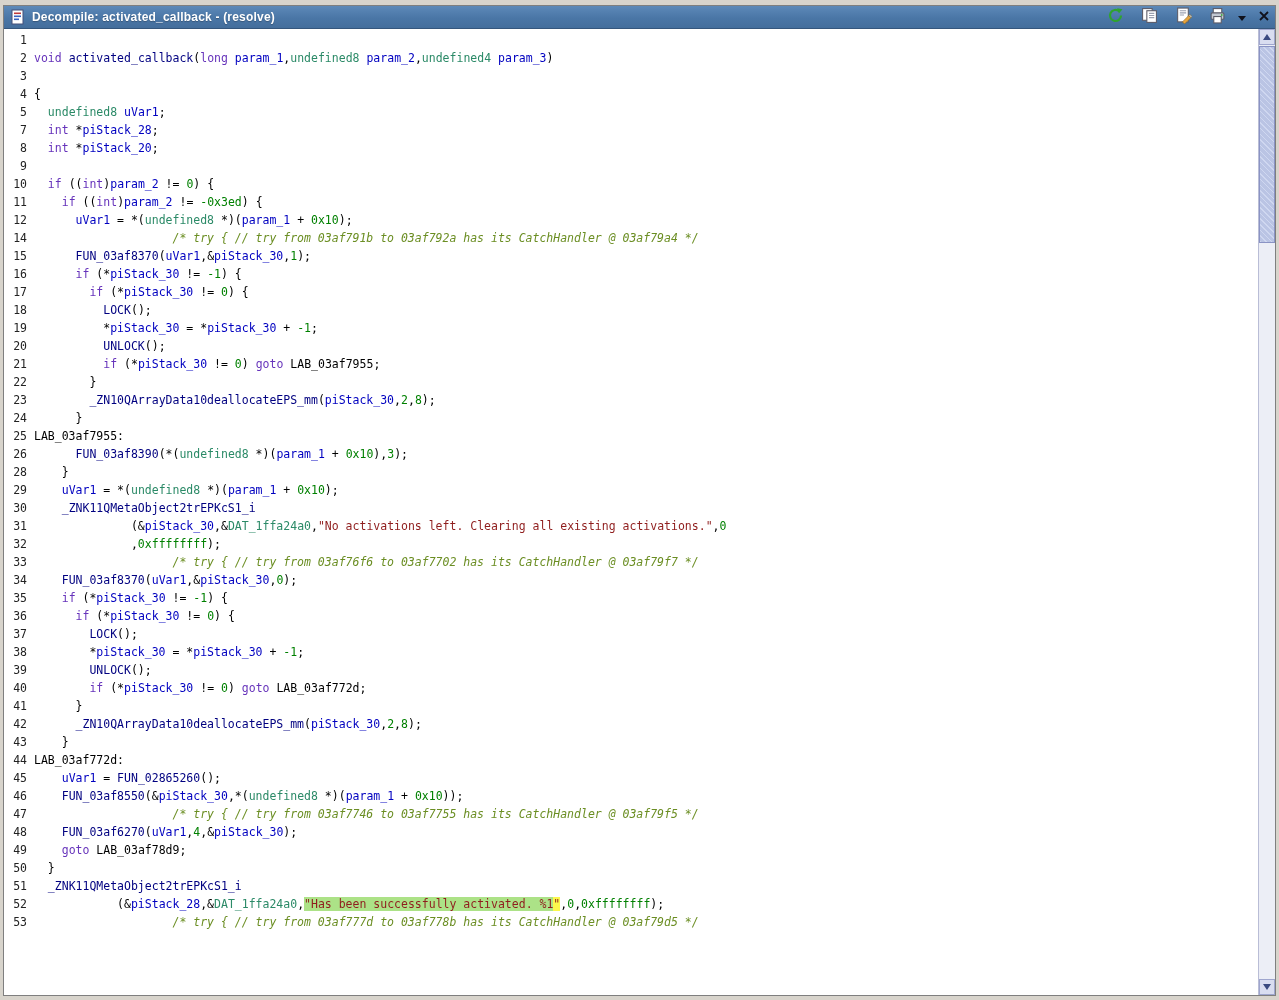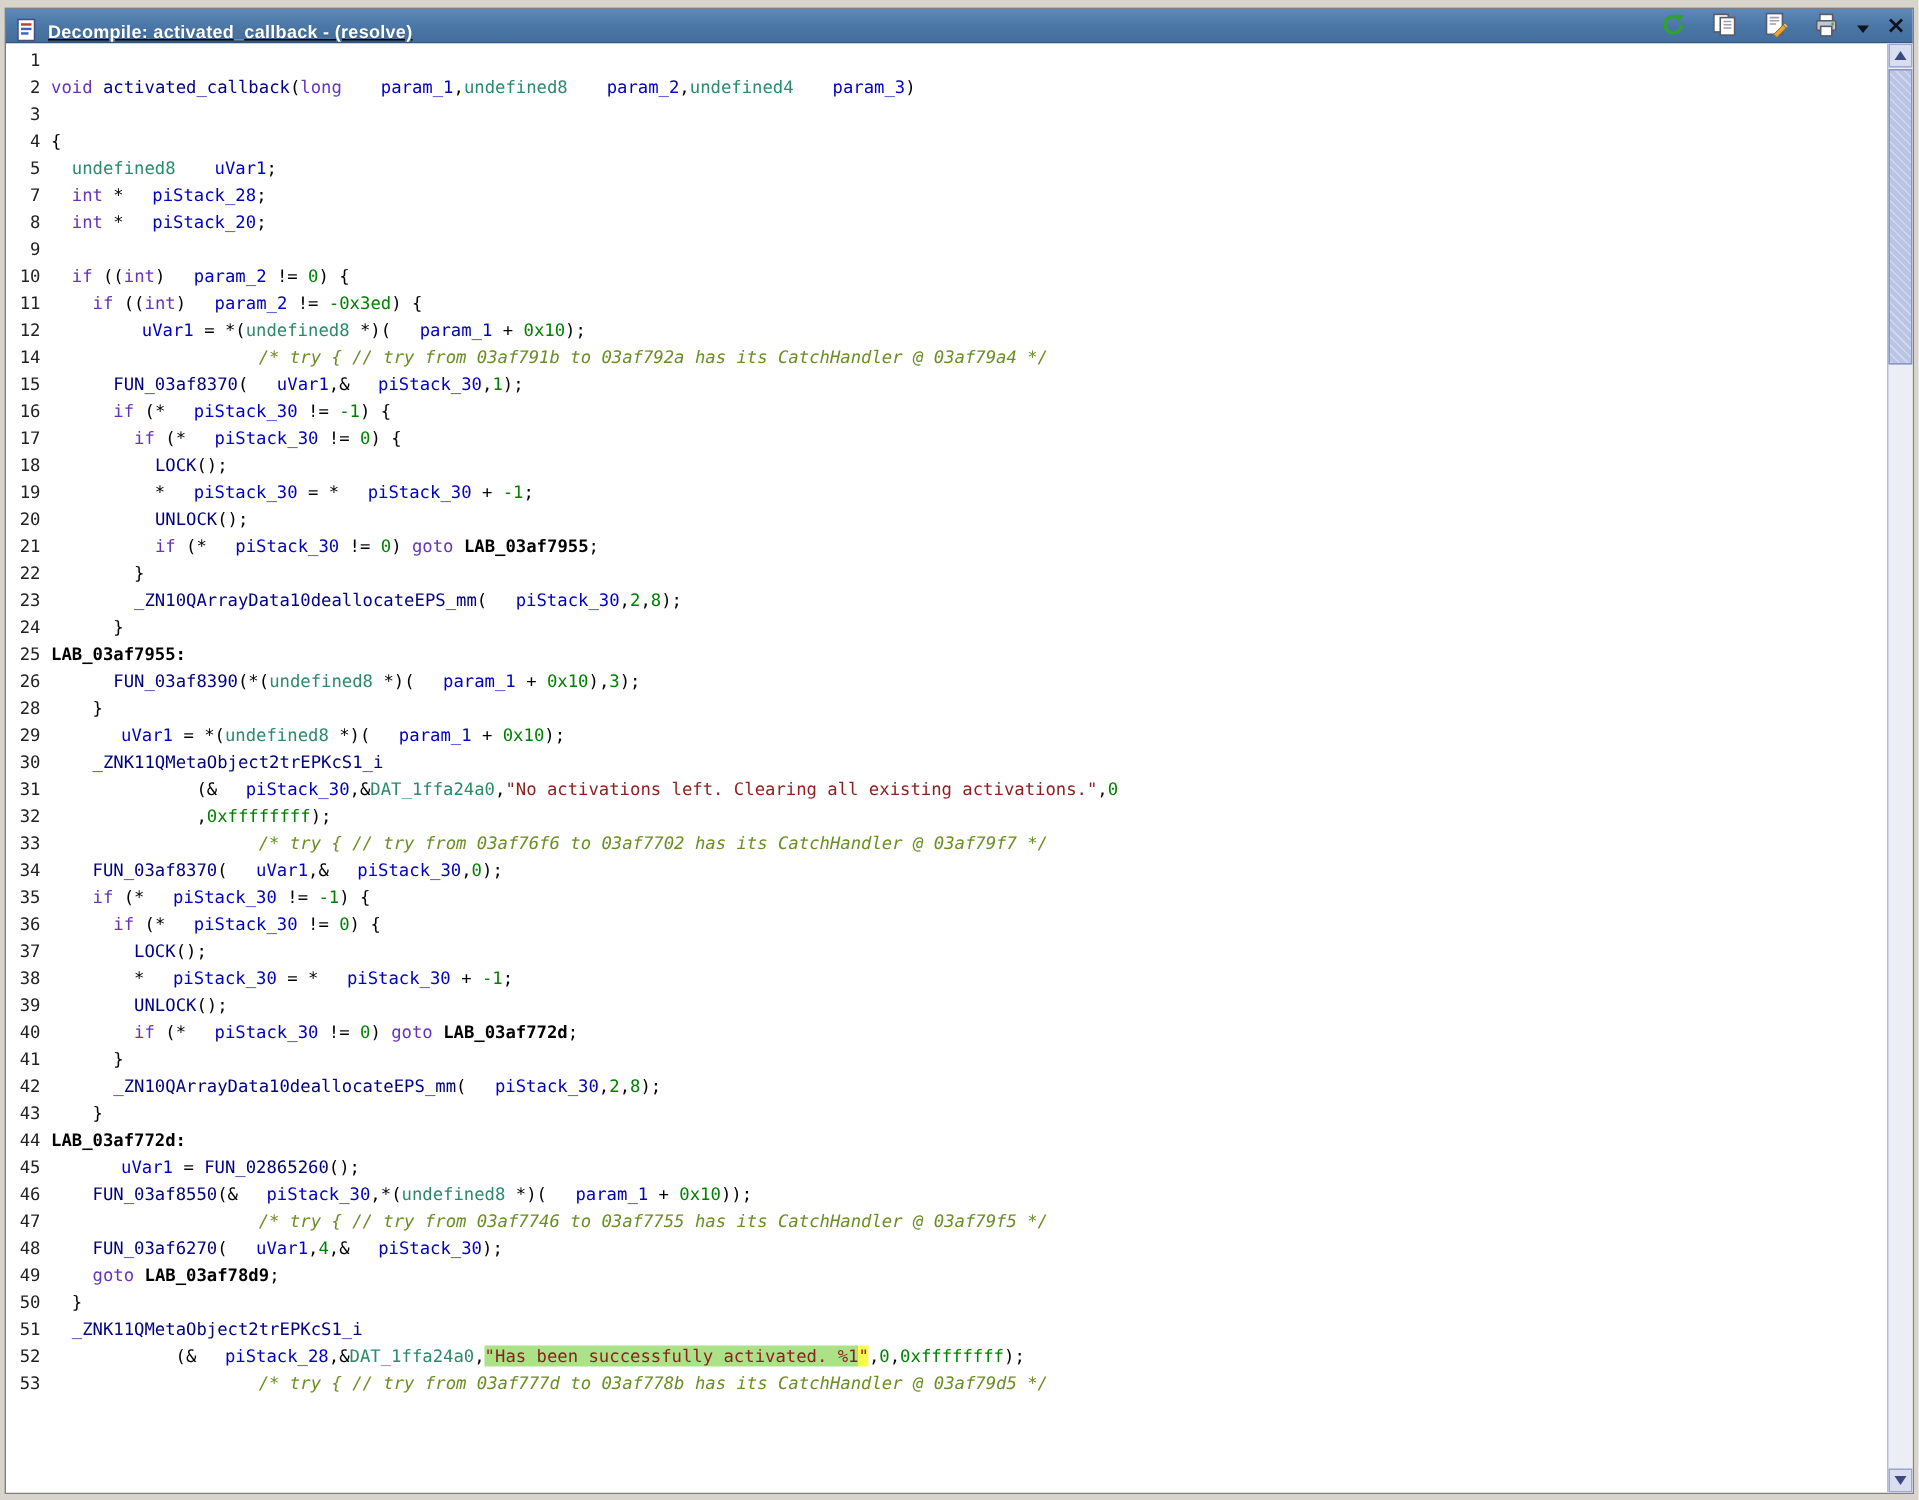"Decompile: activated_callback -" .titlebar { align-items: flex-end -> center; text-decoration: underline -> none }
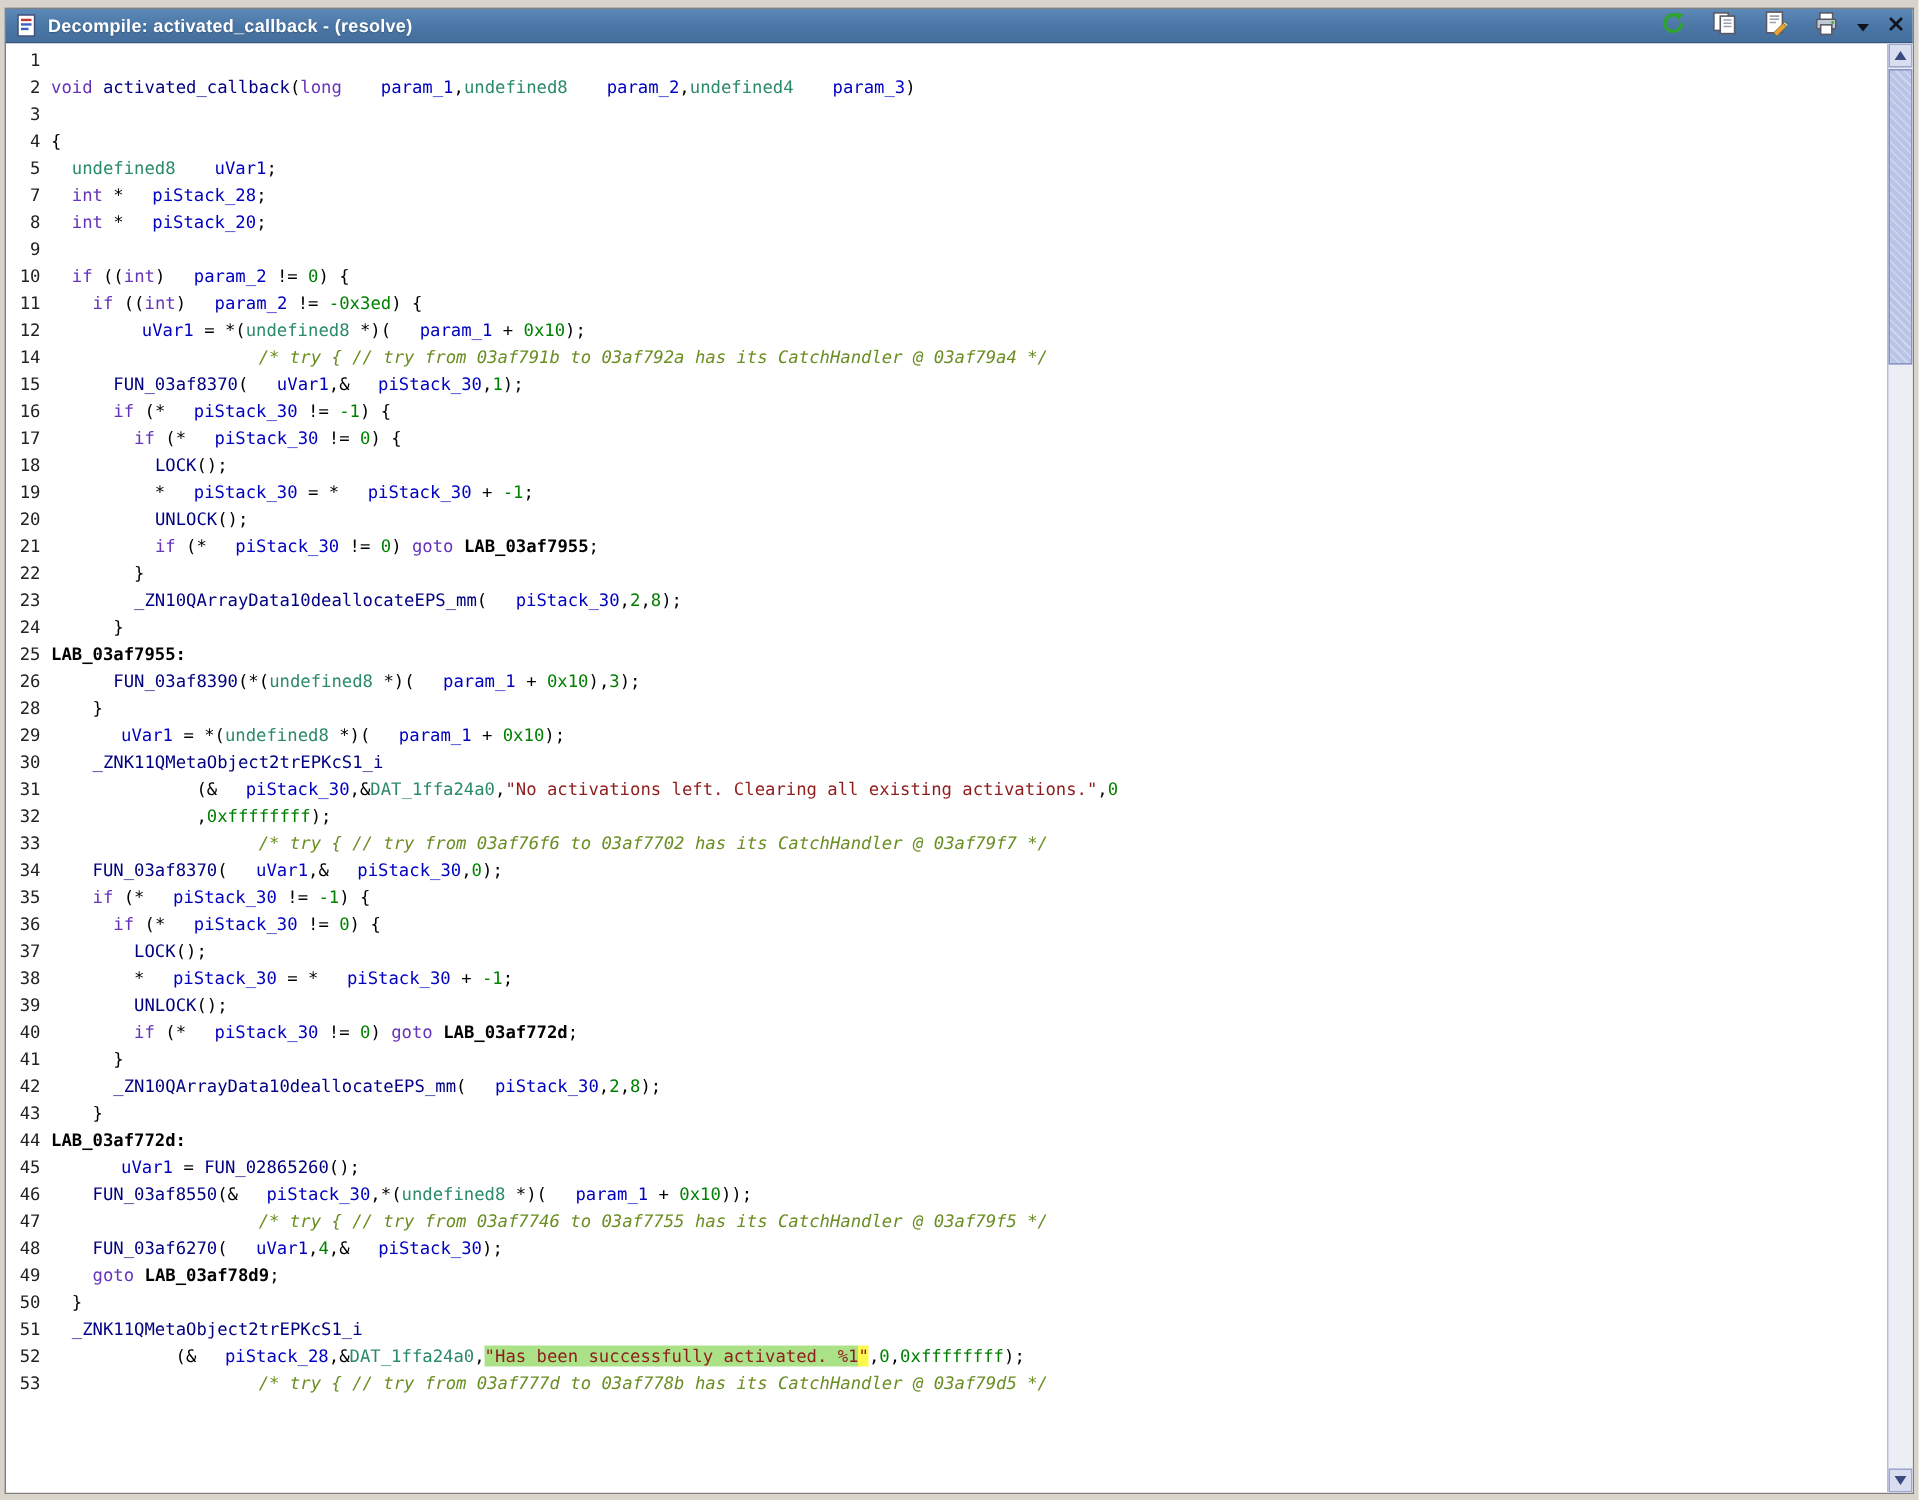"param_1" .tk-v { margin-left: 19px -> none }
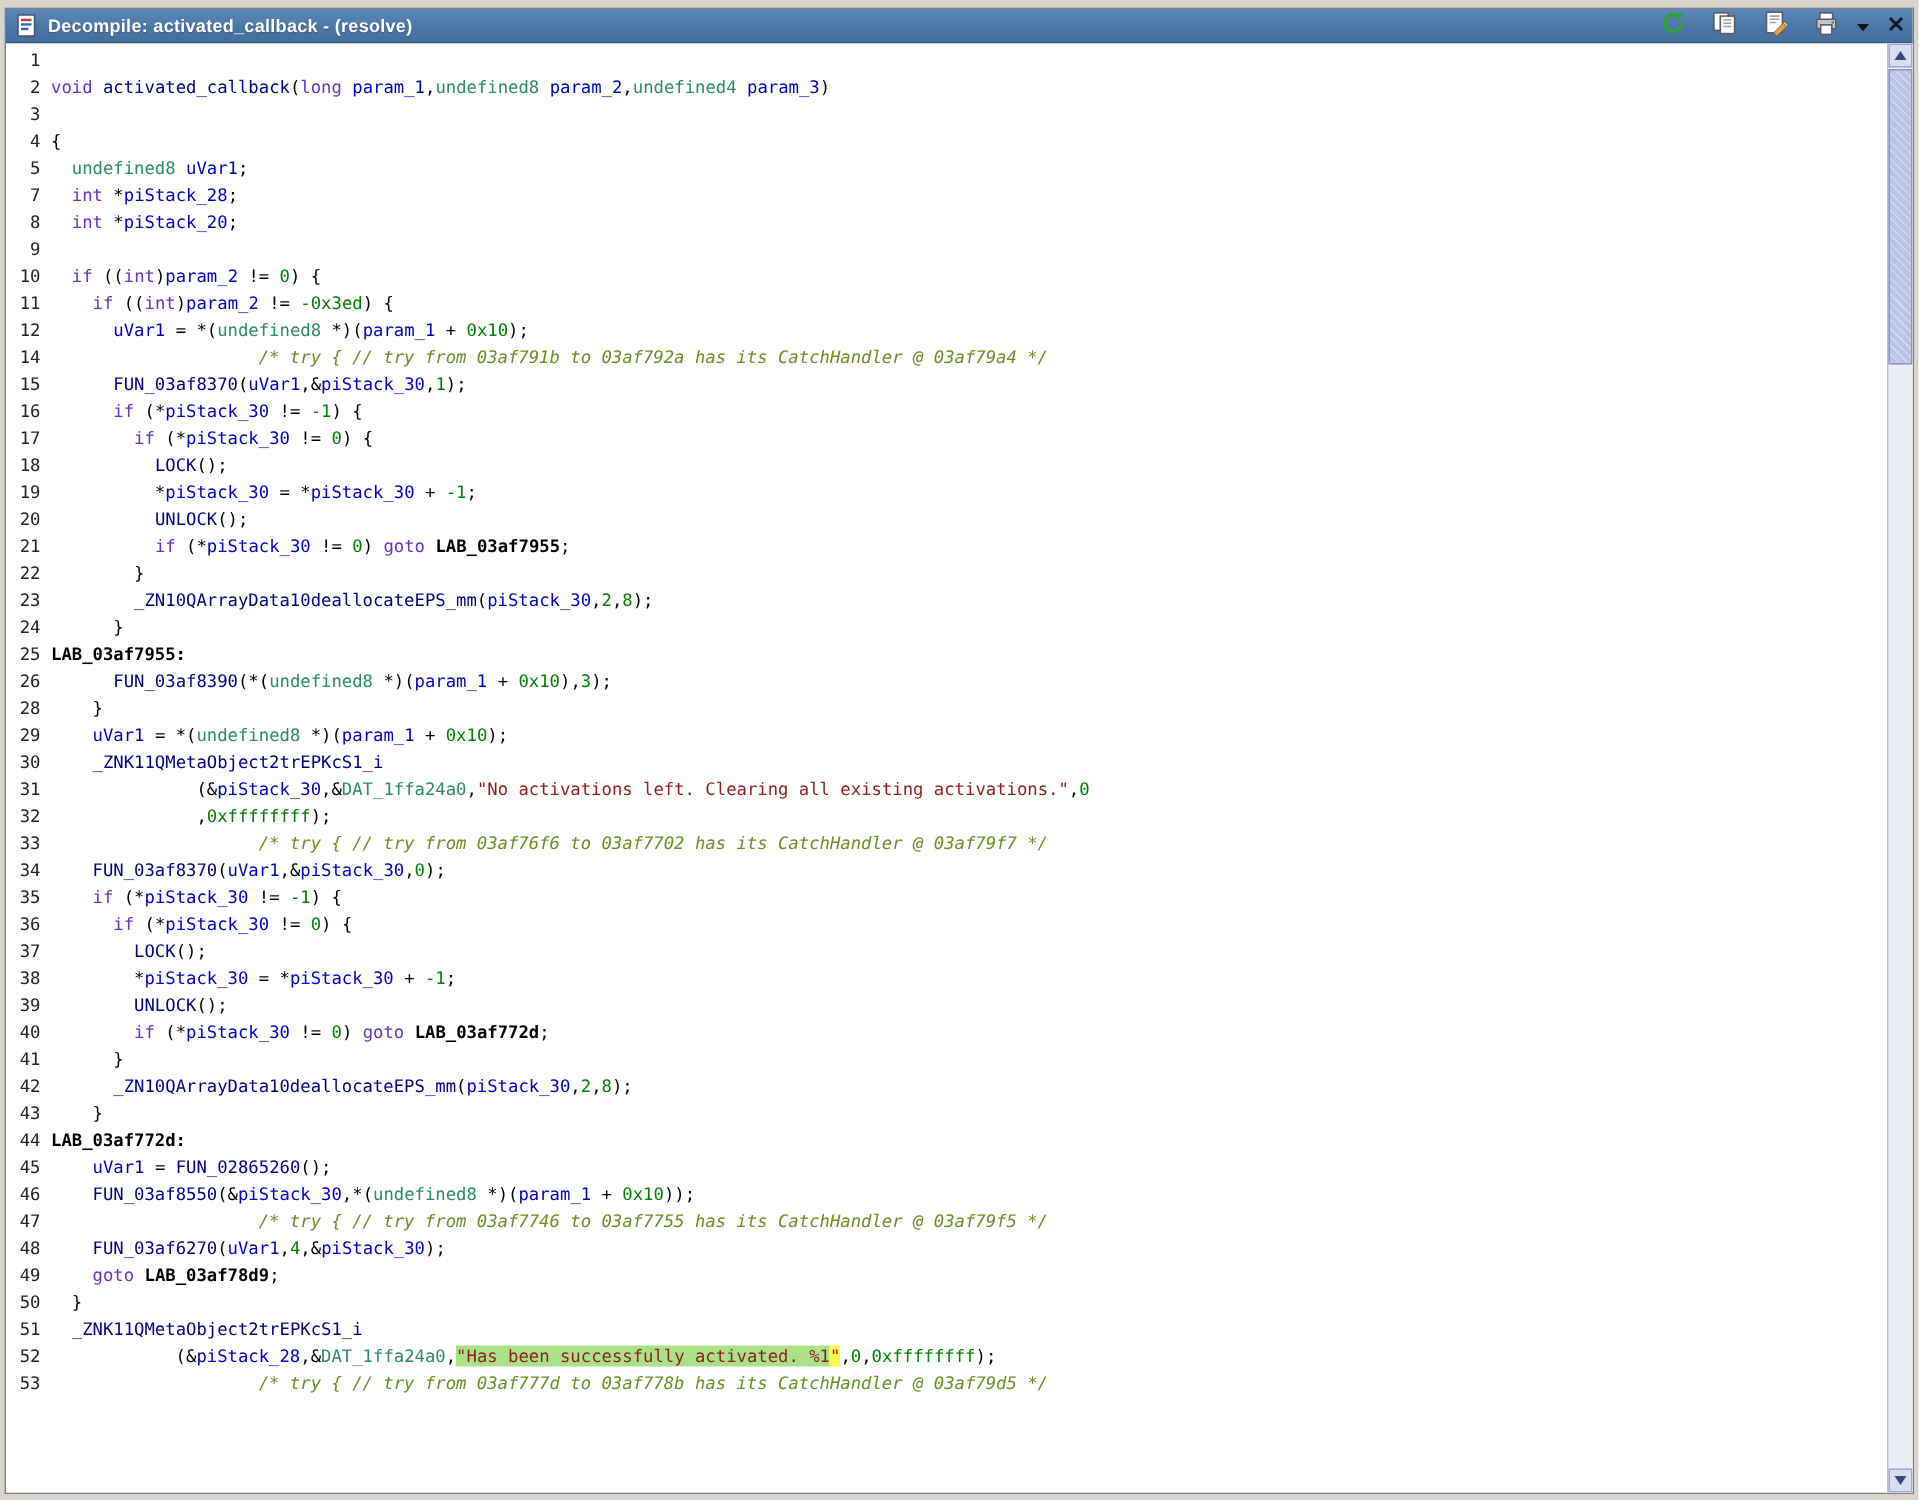"LAB_03af7955" .tk-l { font-weight: bold -> none }
